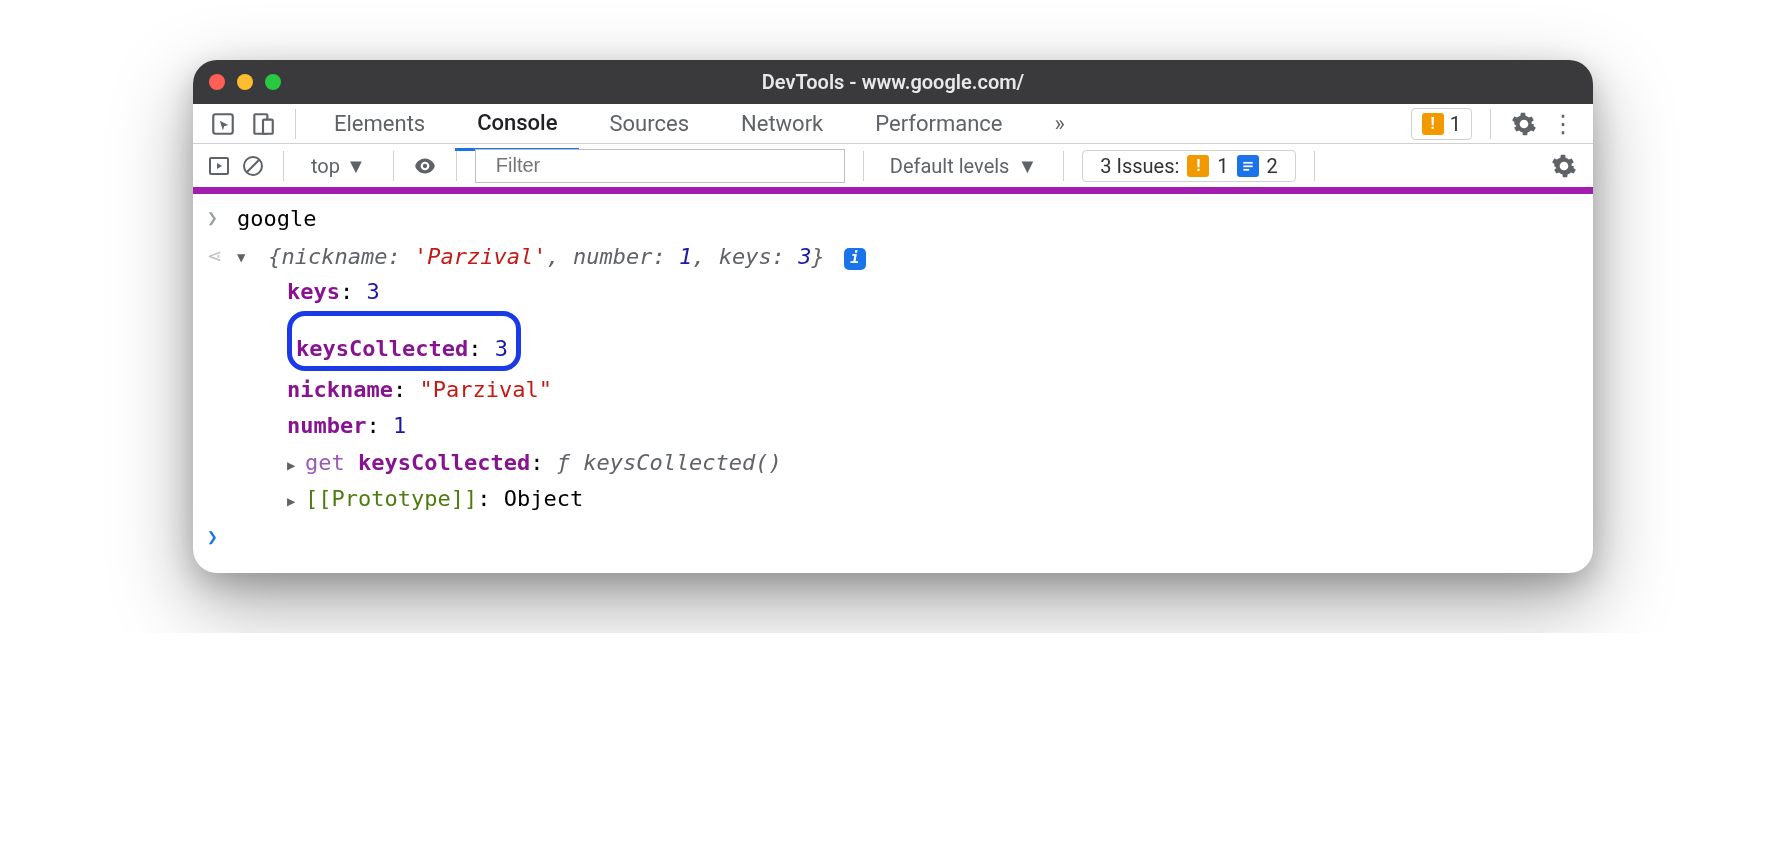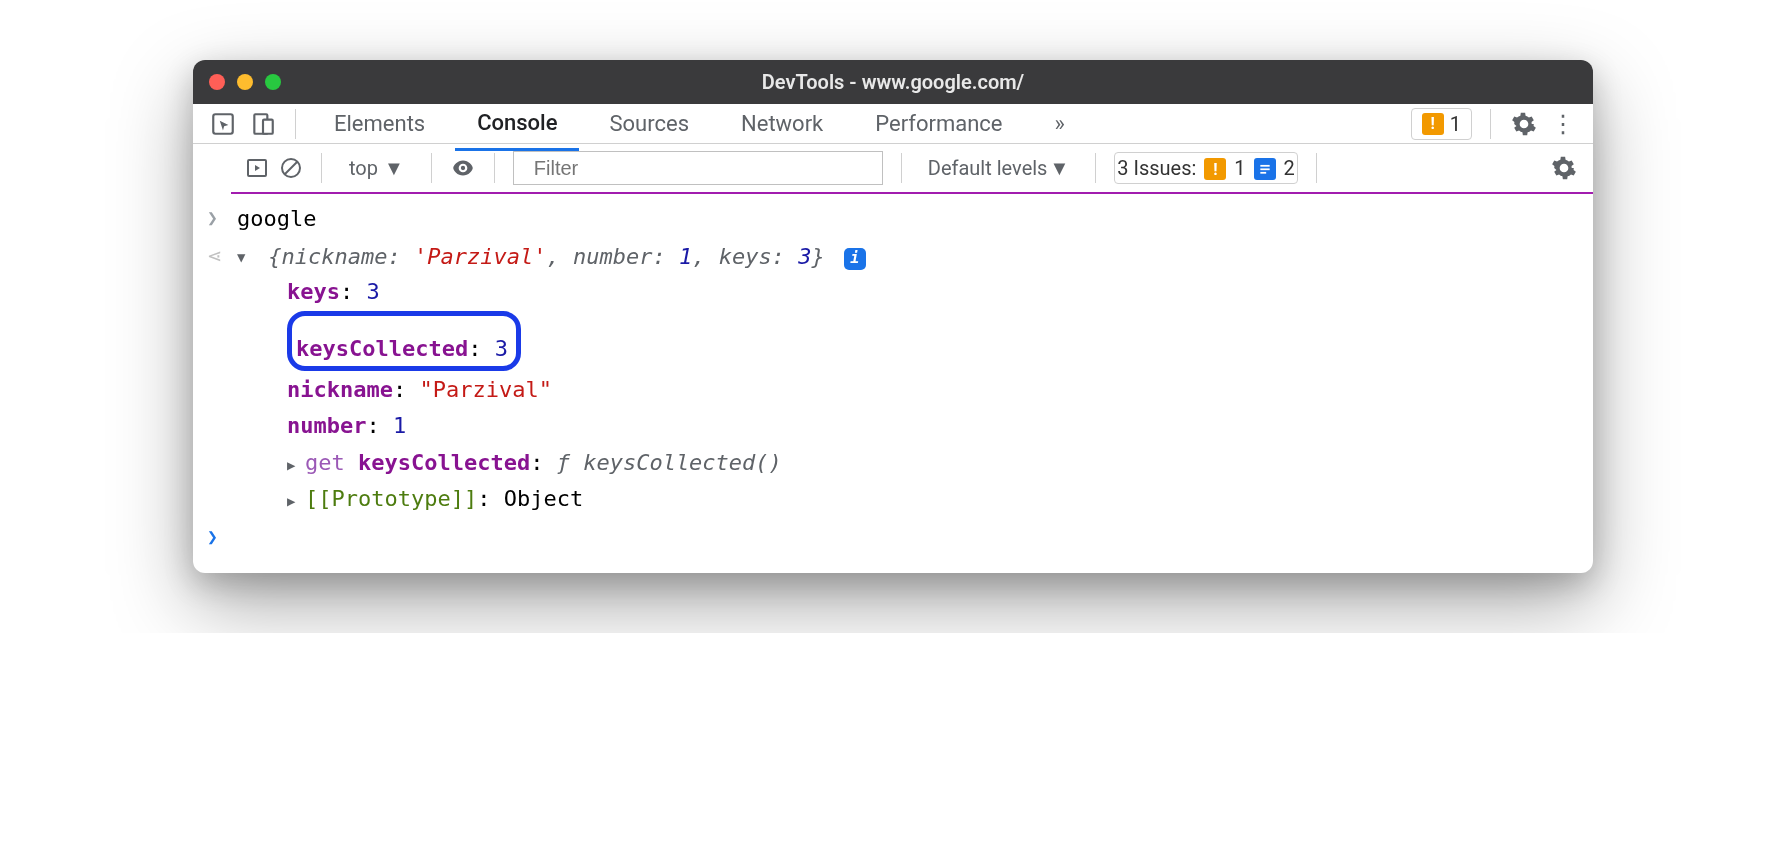"DevTools - www.google.com/" .window { border-radius: 12px -> 24px }
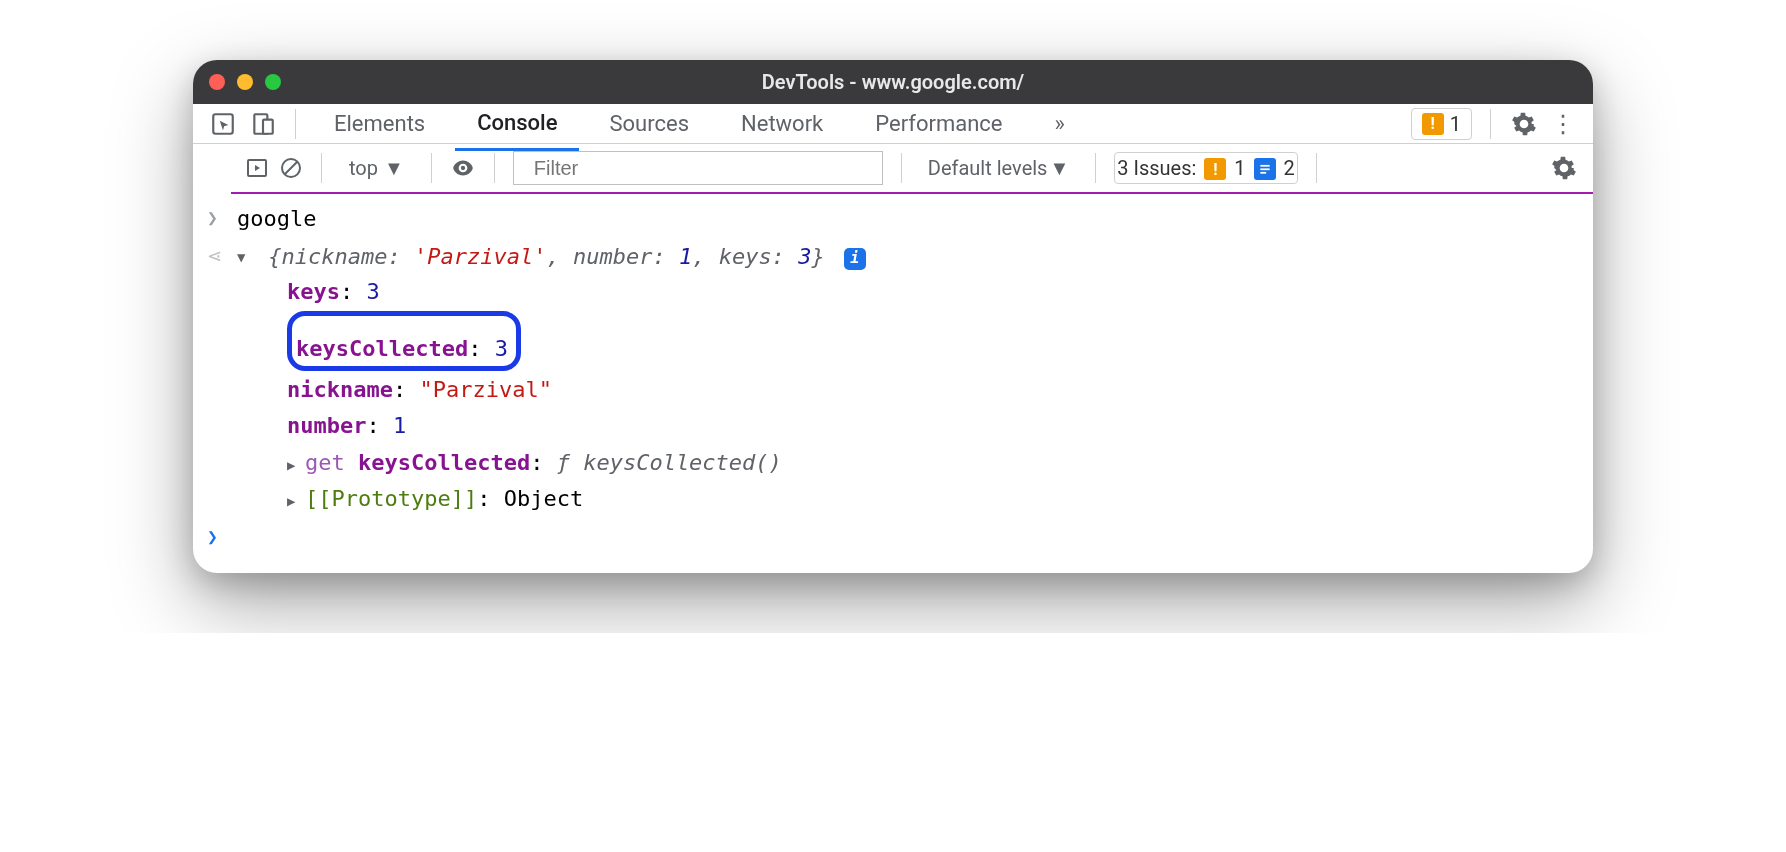"top" .toolbar { border-bottom: 2px solid #a21caf -> 7px solid #a21caf; margin-left: 38px -> none }
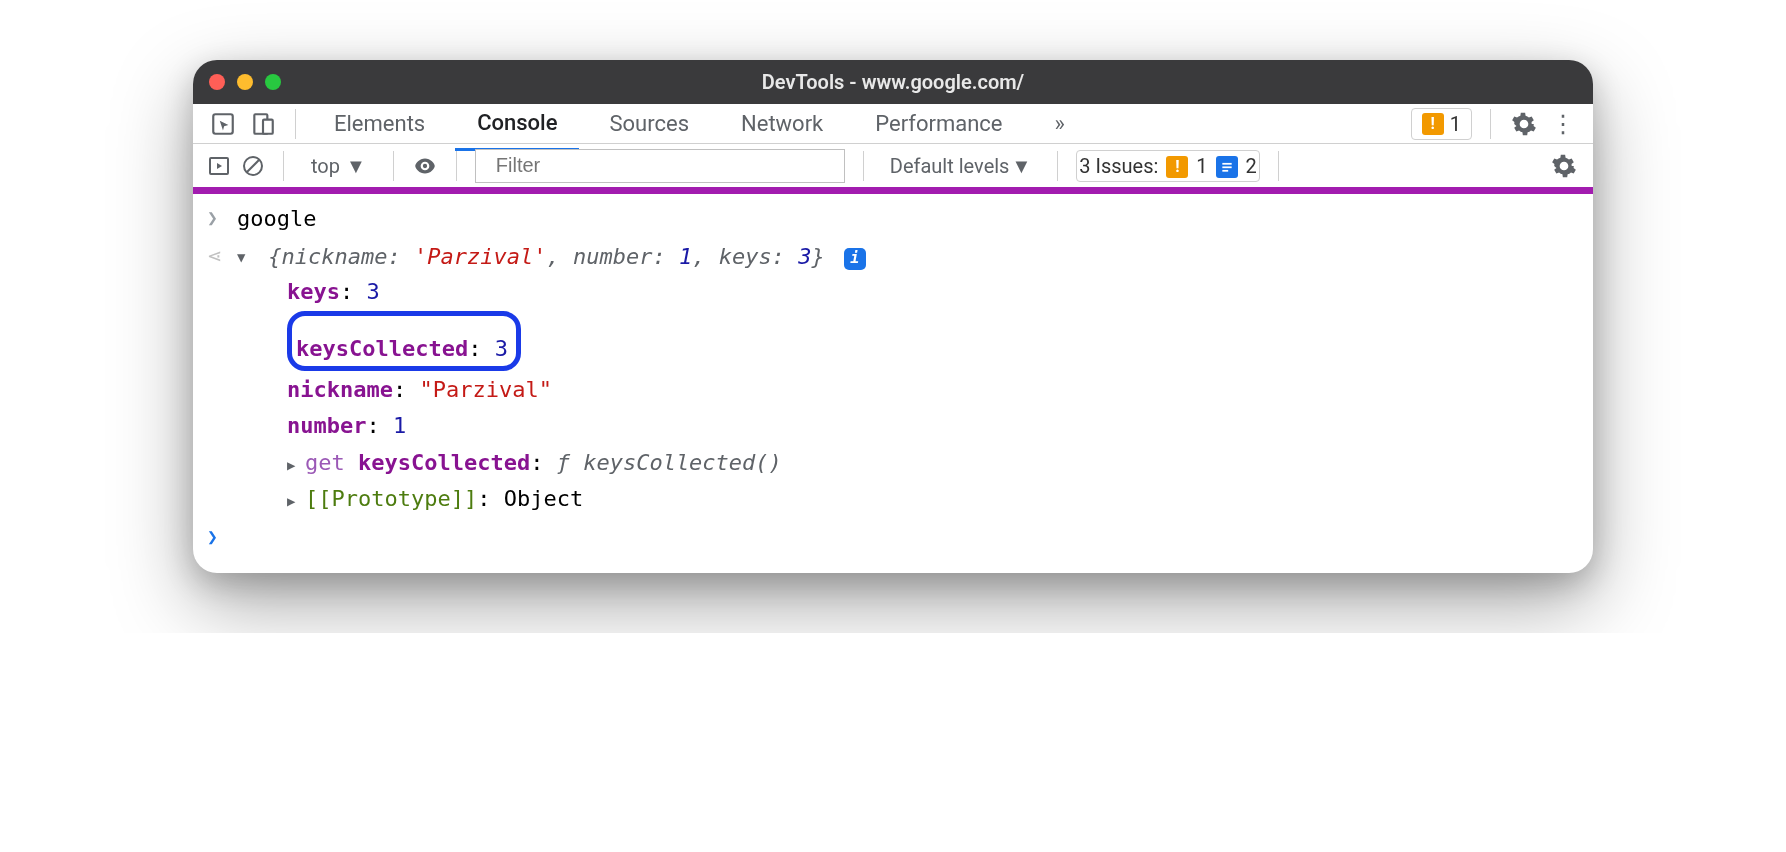"Default levels" .toolbar .levels { gap: 2px -> 8px }
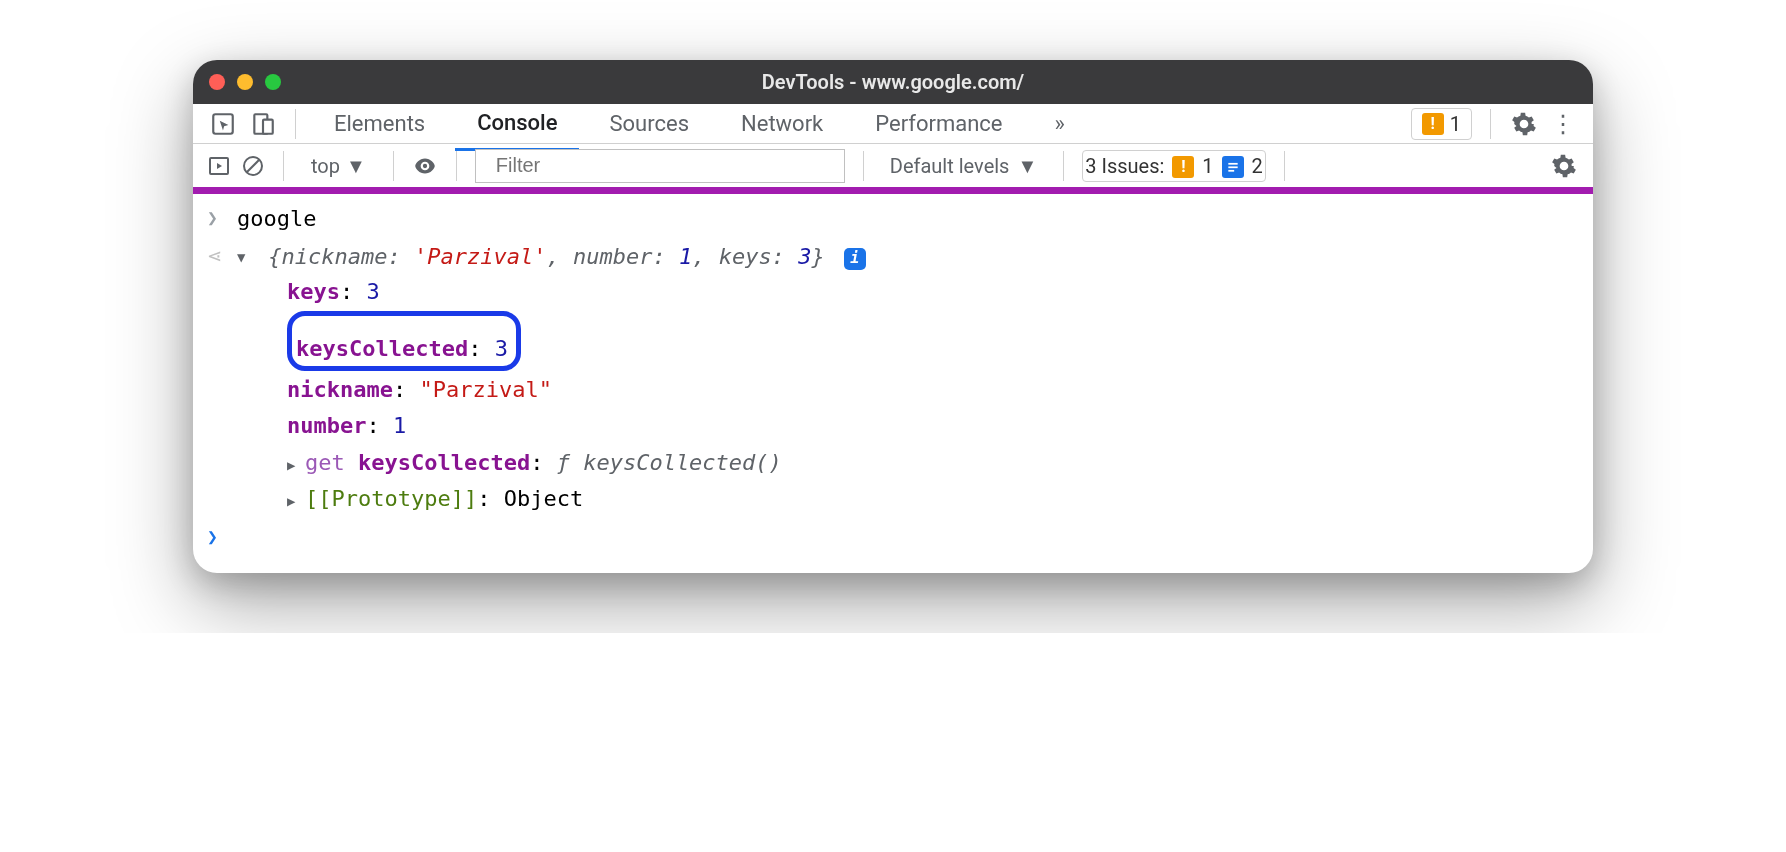"3 Issues:" .toolbar .issues { align-items: flex-end -> center; padding: 3px 2px -> 3px 17px }
